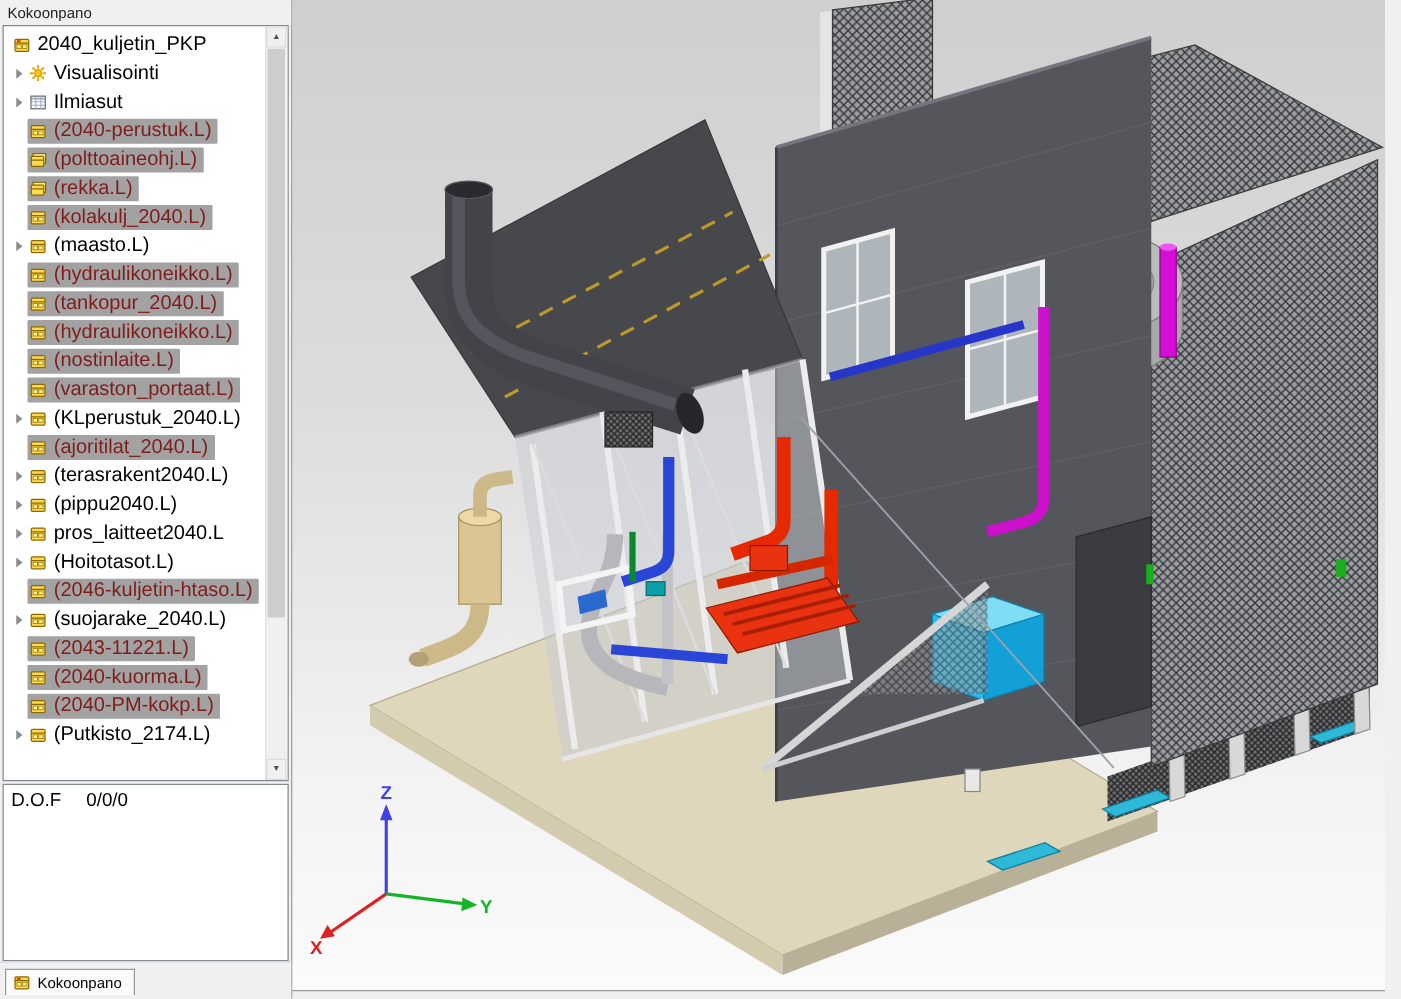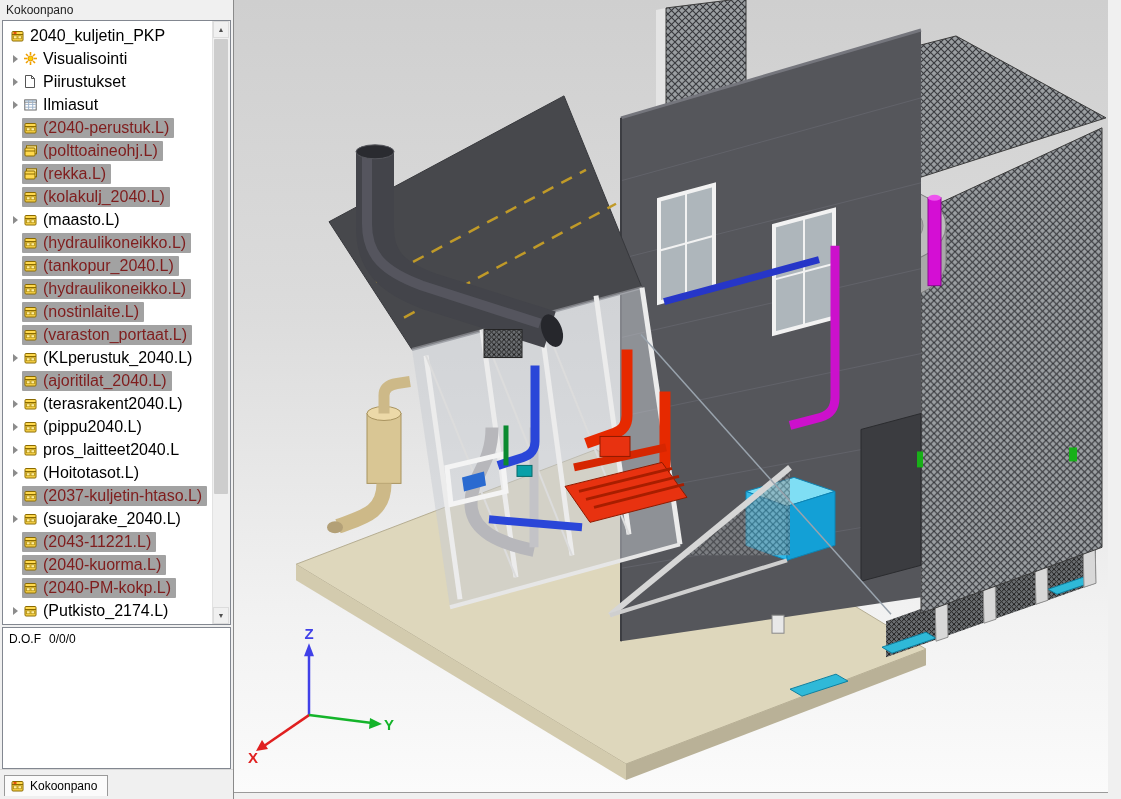"Piirustukset" div.tree-row { html: <div> <span></span> <span> <span> <svg> <path></path> <path></path> </svg> </span> <span>Piirustukset</span> </span> </div> -> none }
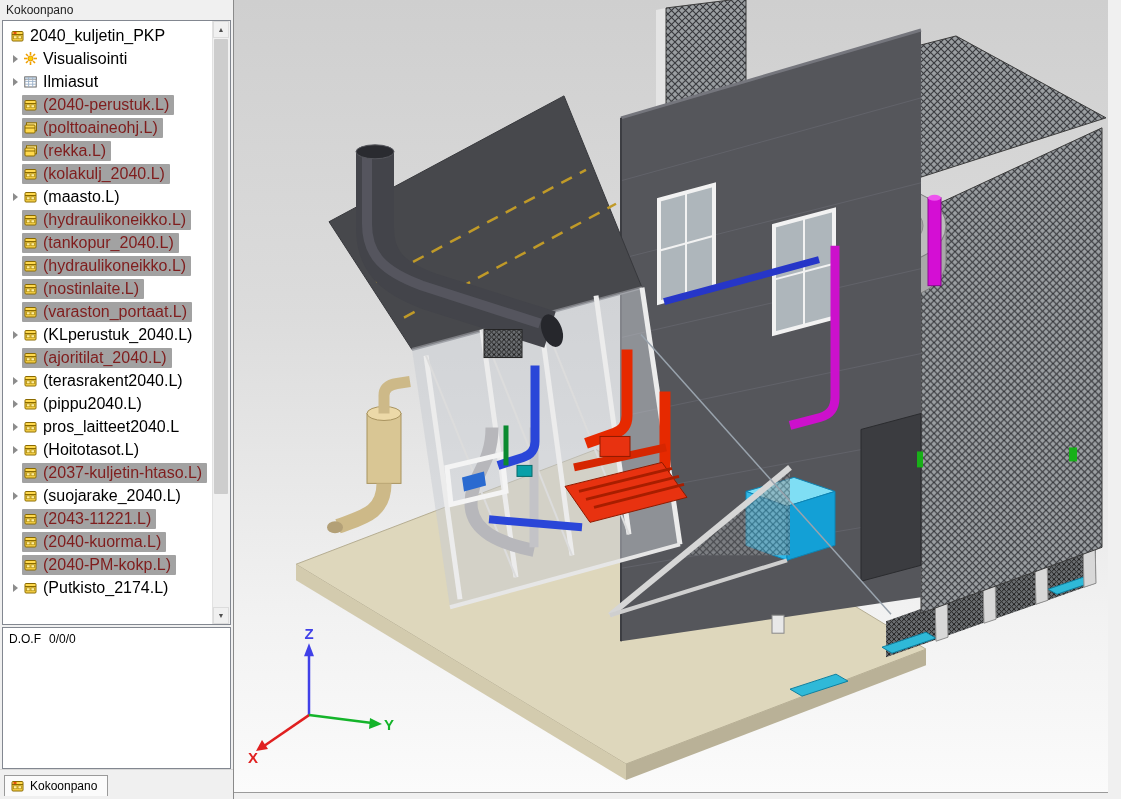"(2037-kuljetin-htaso.L)" span.item-label { text: 2037-kuljetin-htaso.L -> 2046-kuljetin-htaso.L }
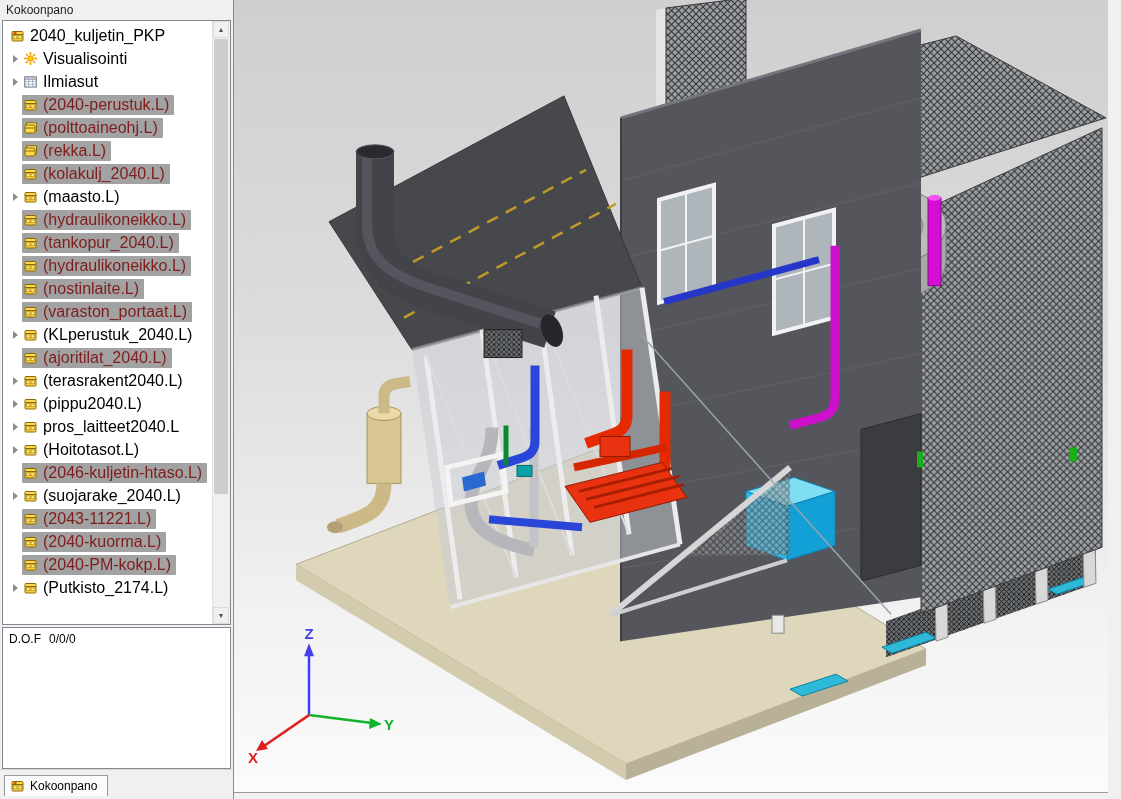"D.O.F" .dof-text { font-size: 12px -> 15px; gap: 8px -> 20px }
